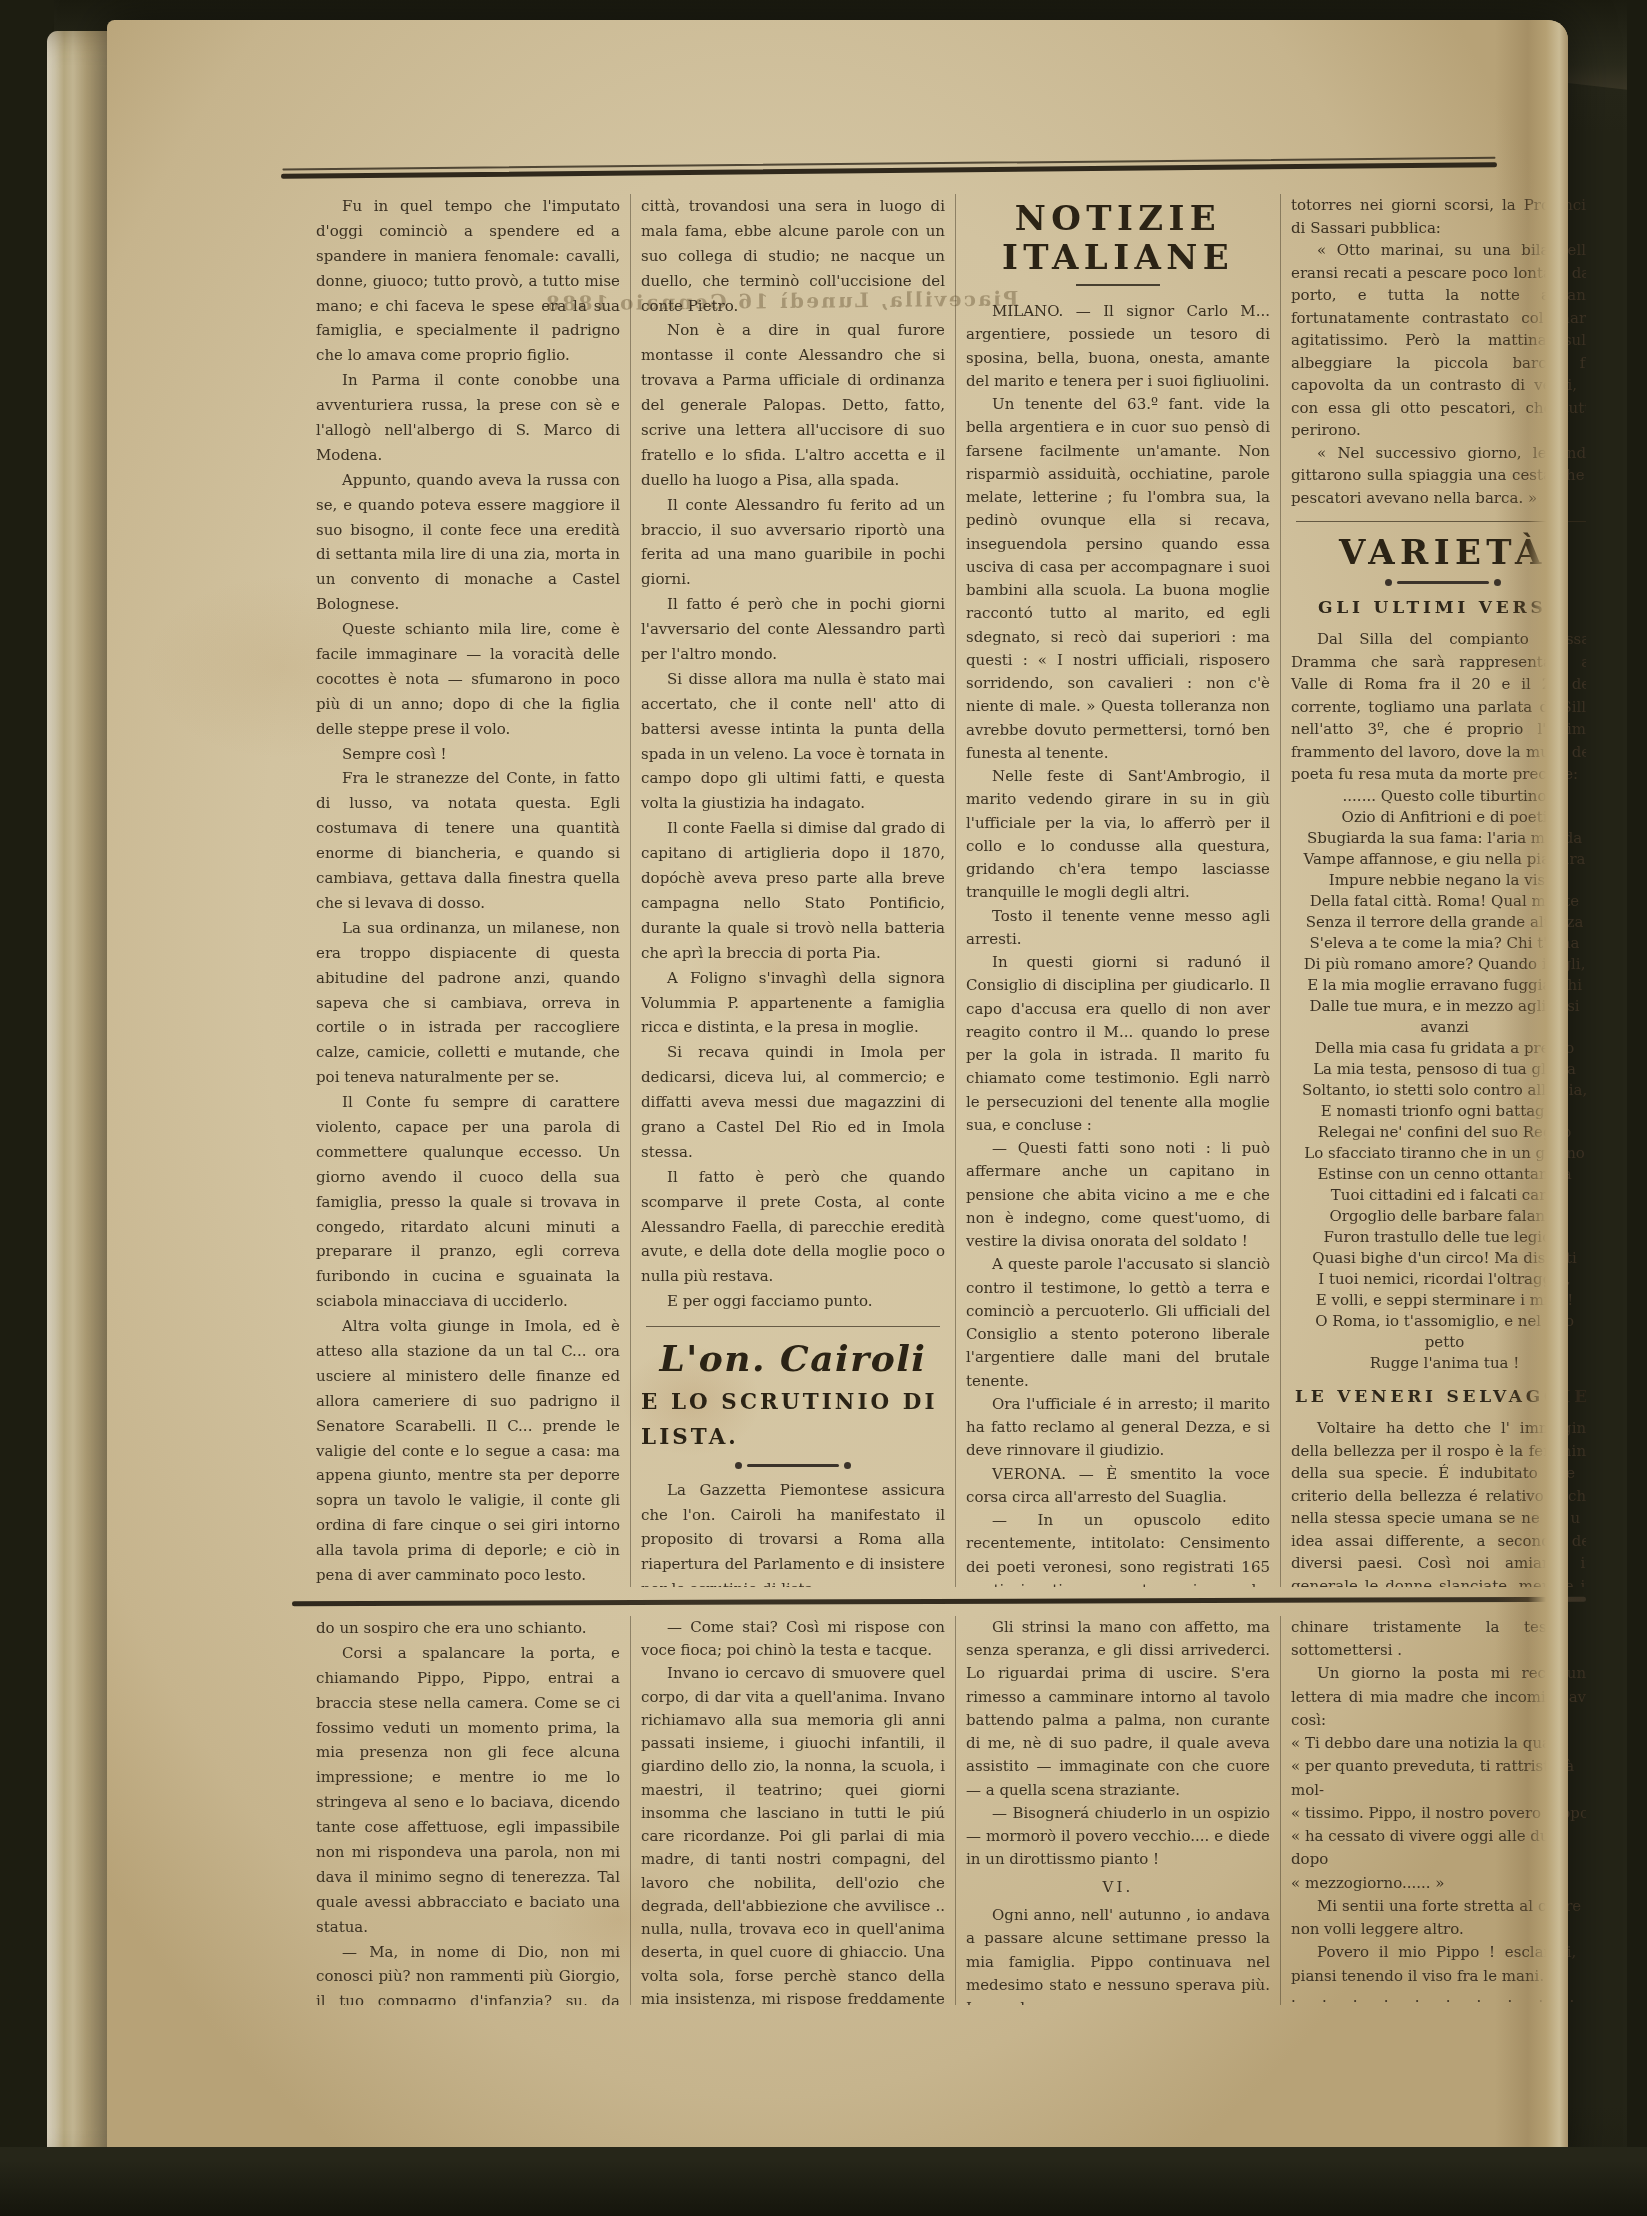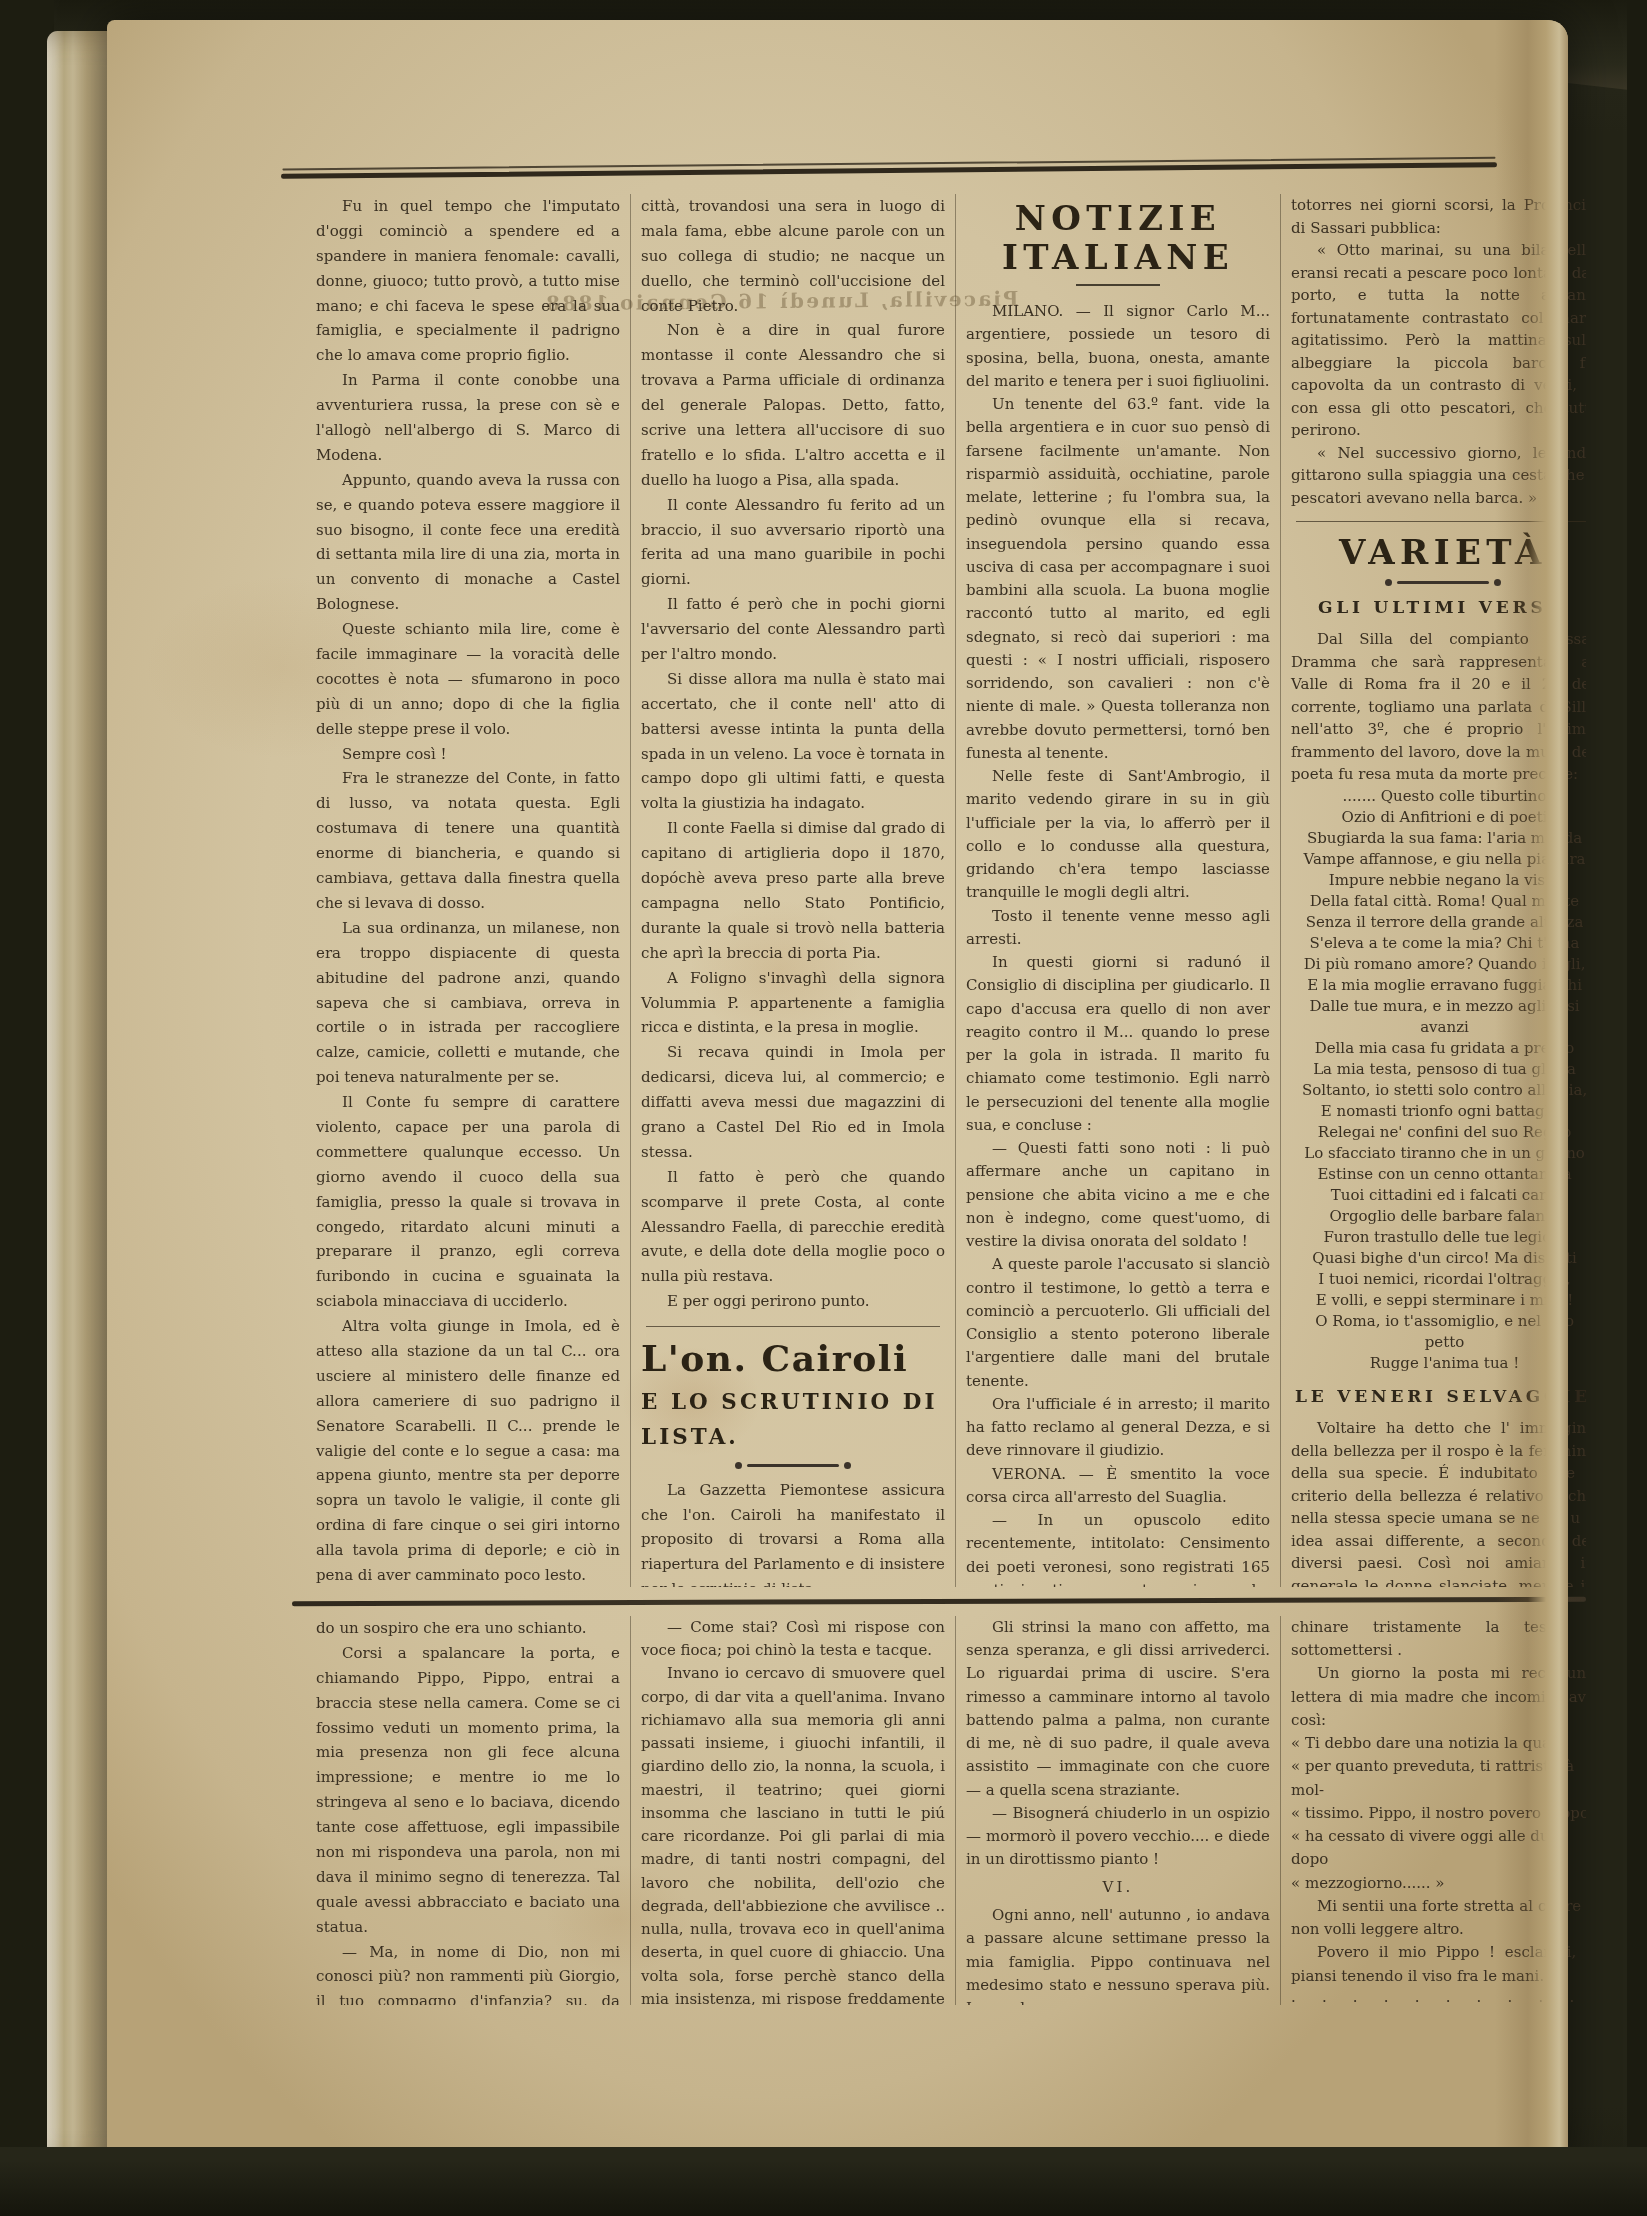"E per oggi perirono punto." div.blk { text: perirono -> facciamo }
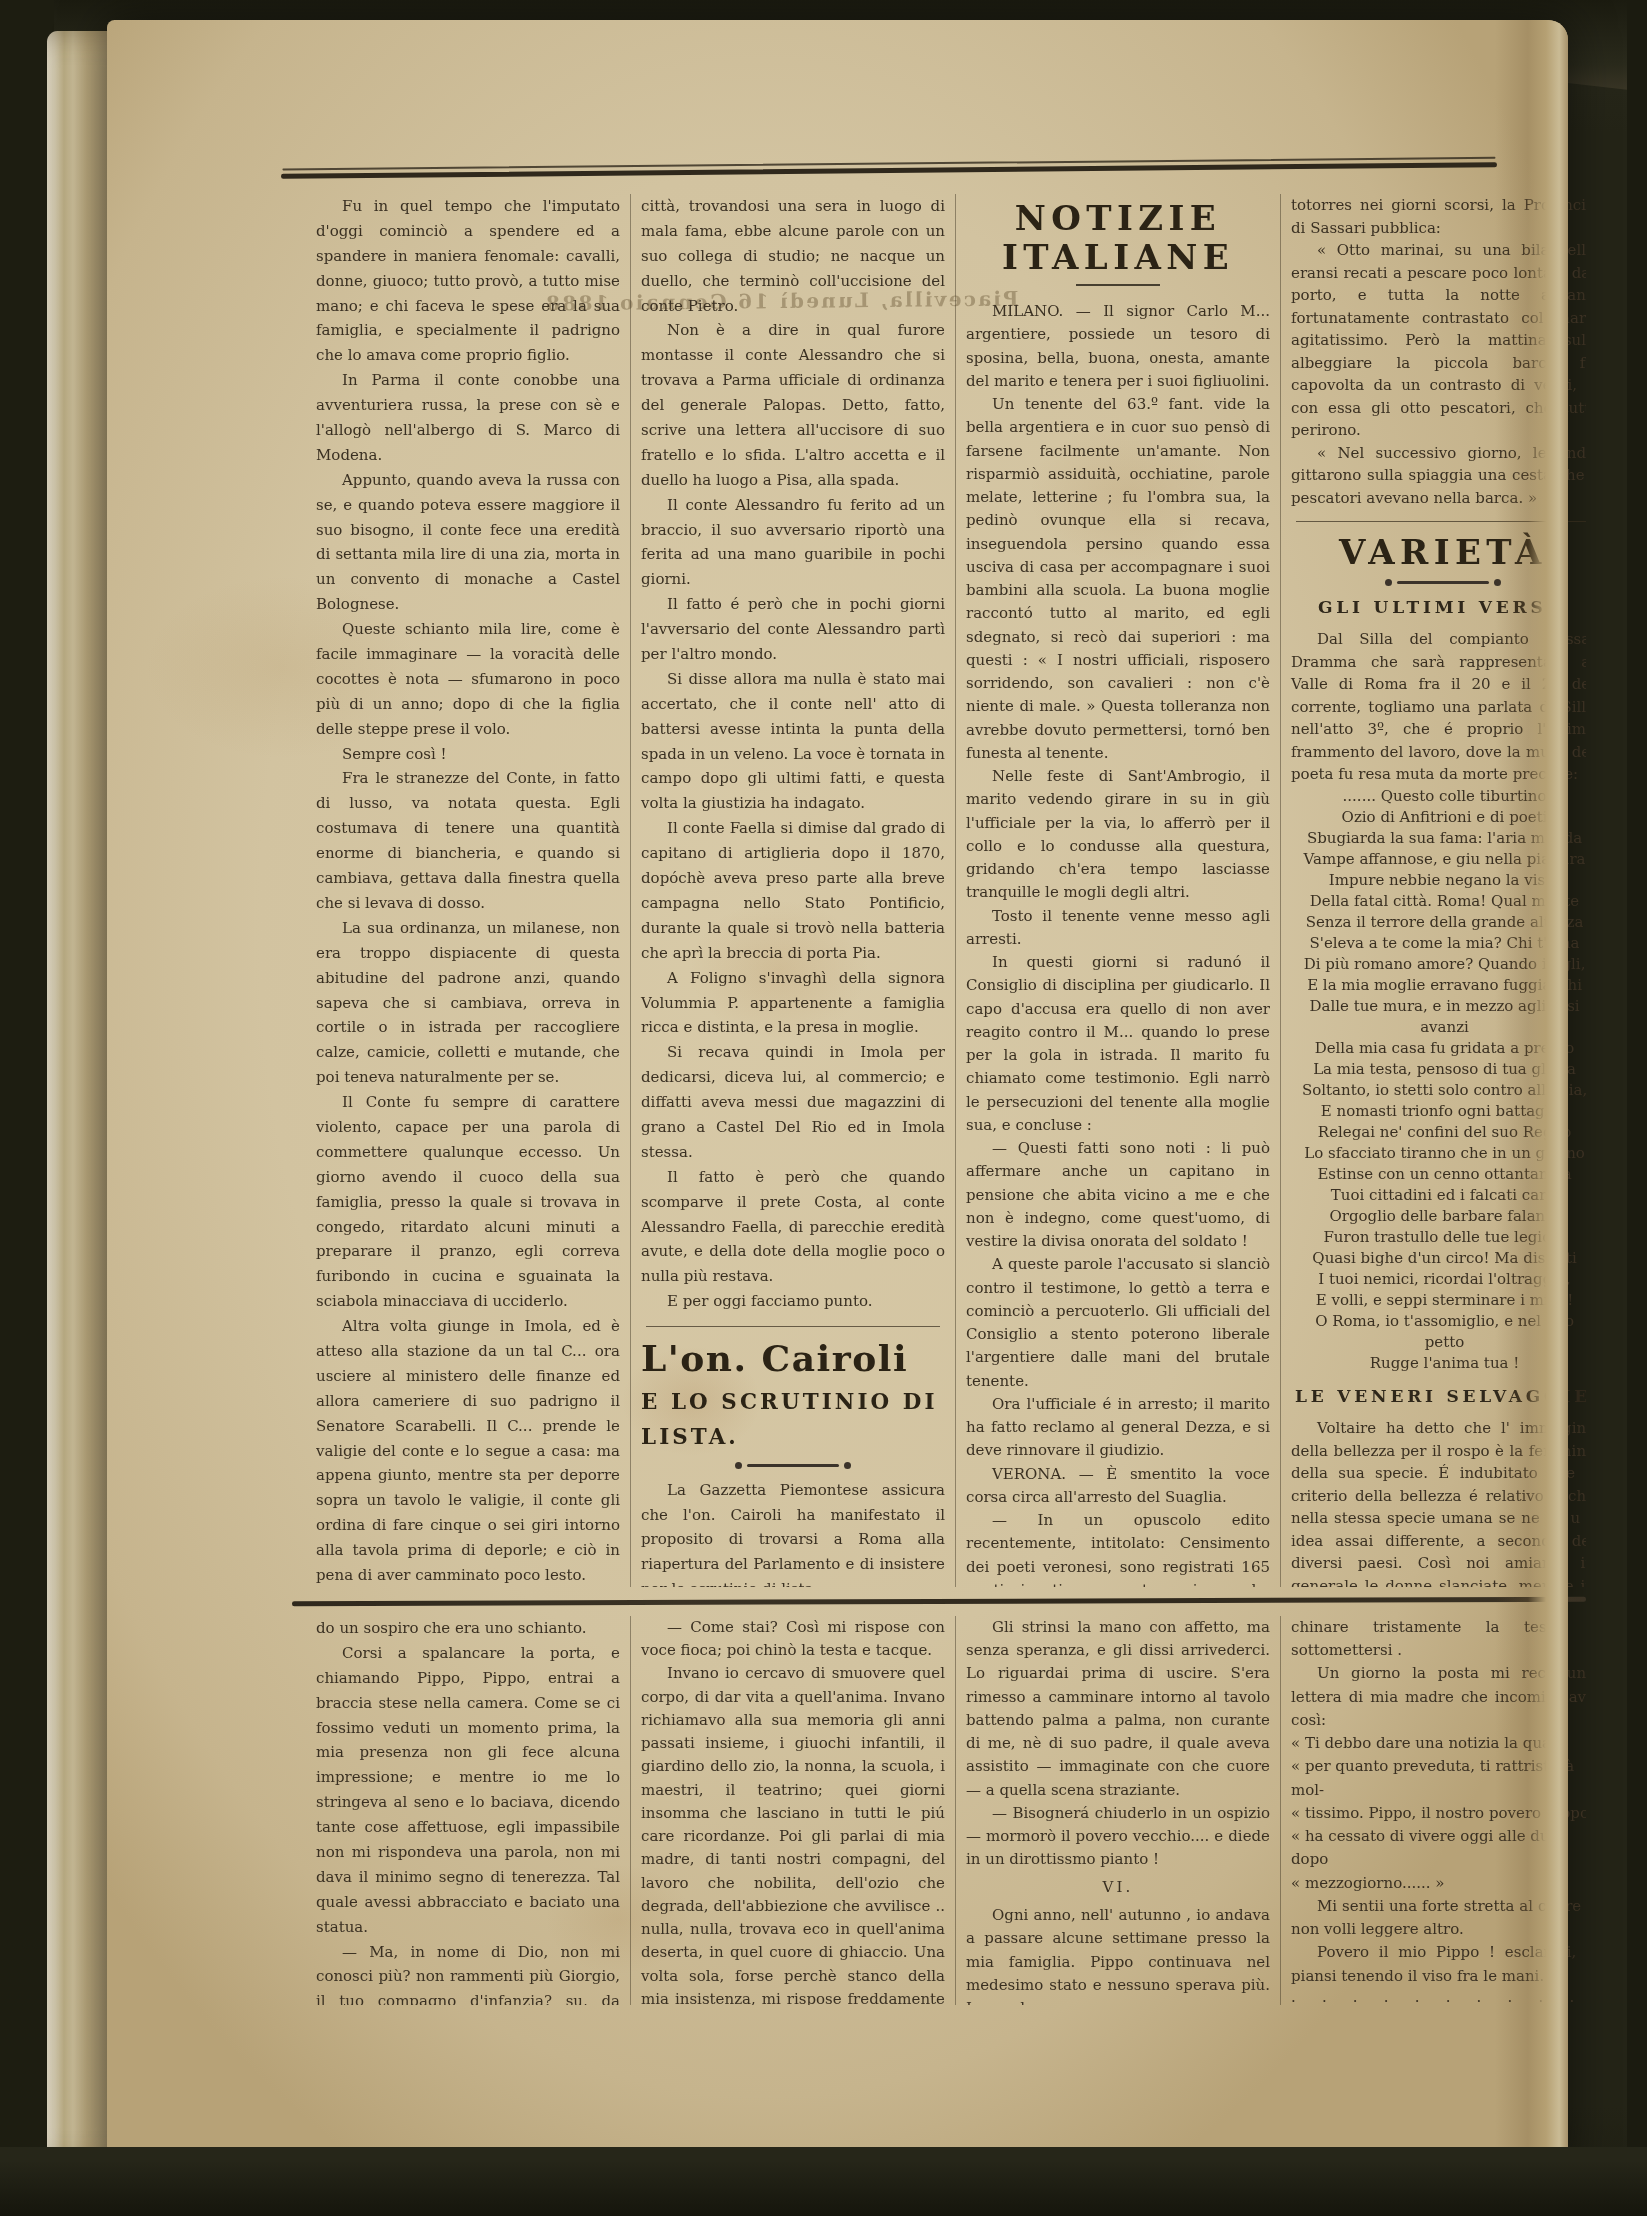"L'on. Cairoli" .h-lg { font-style: none -> italic; text-align: left -> center }
